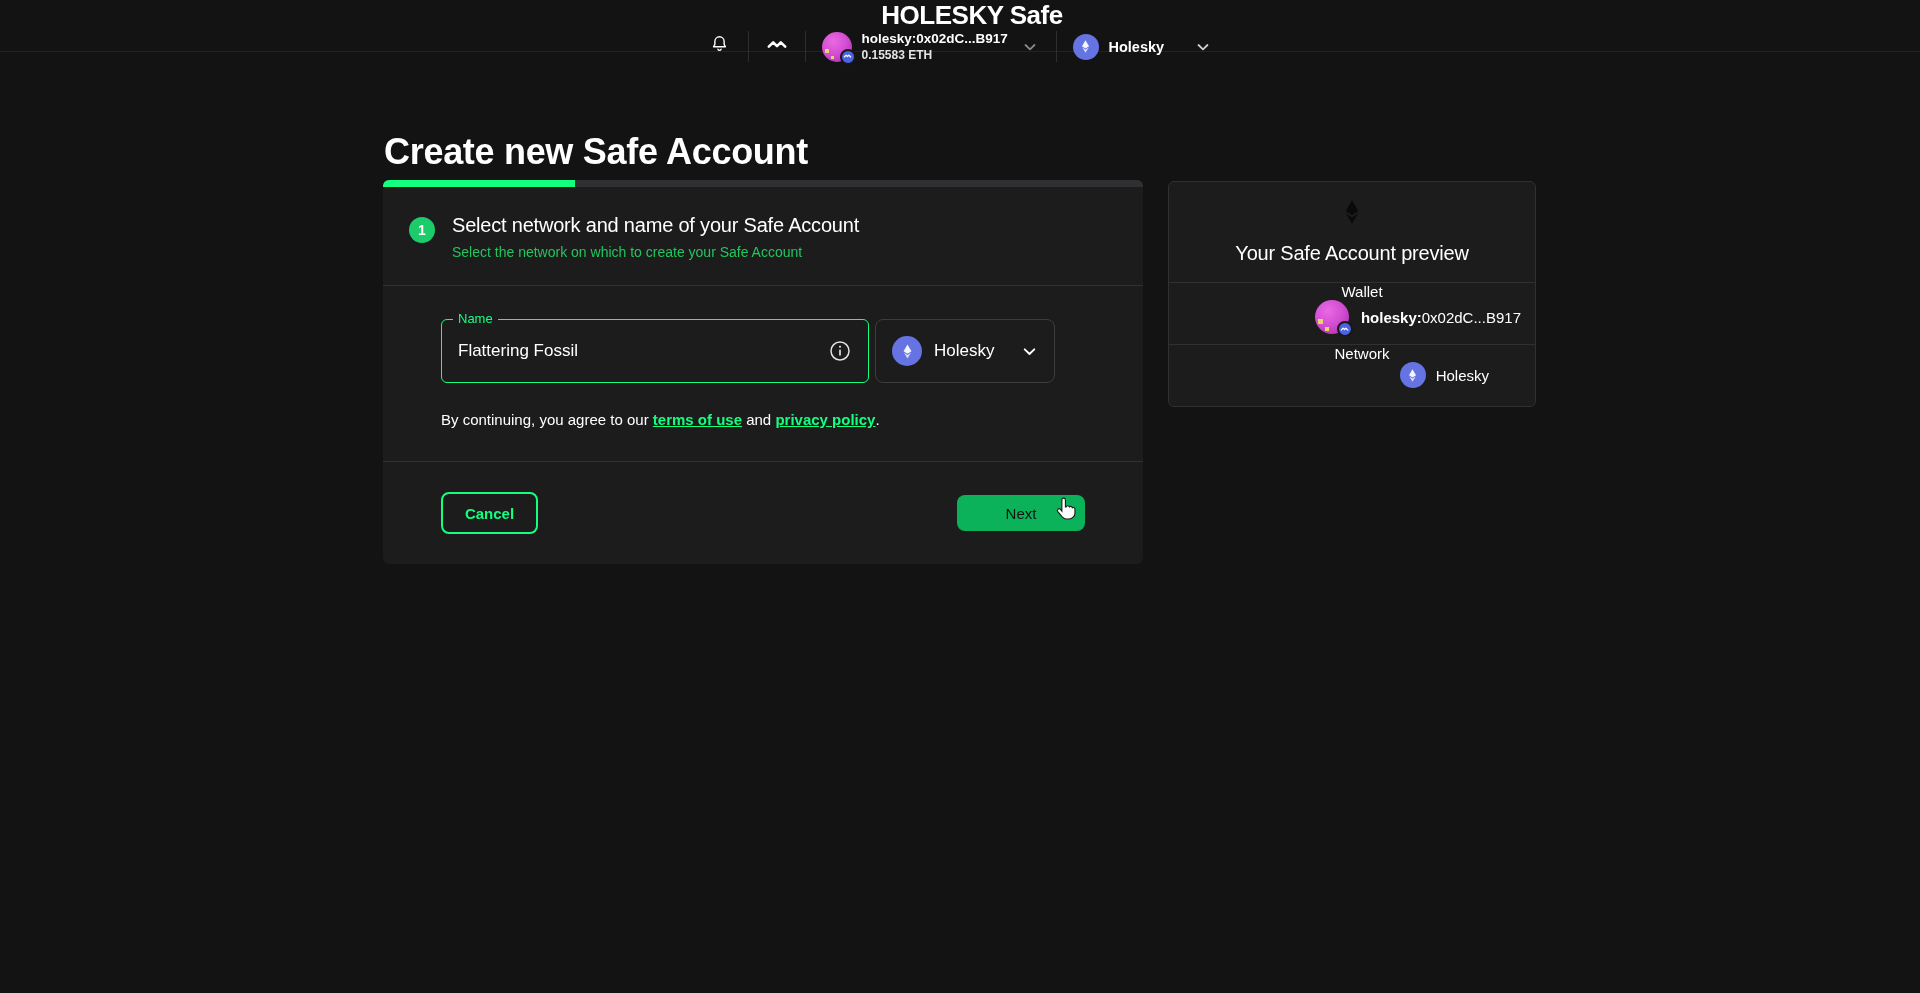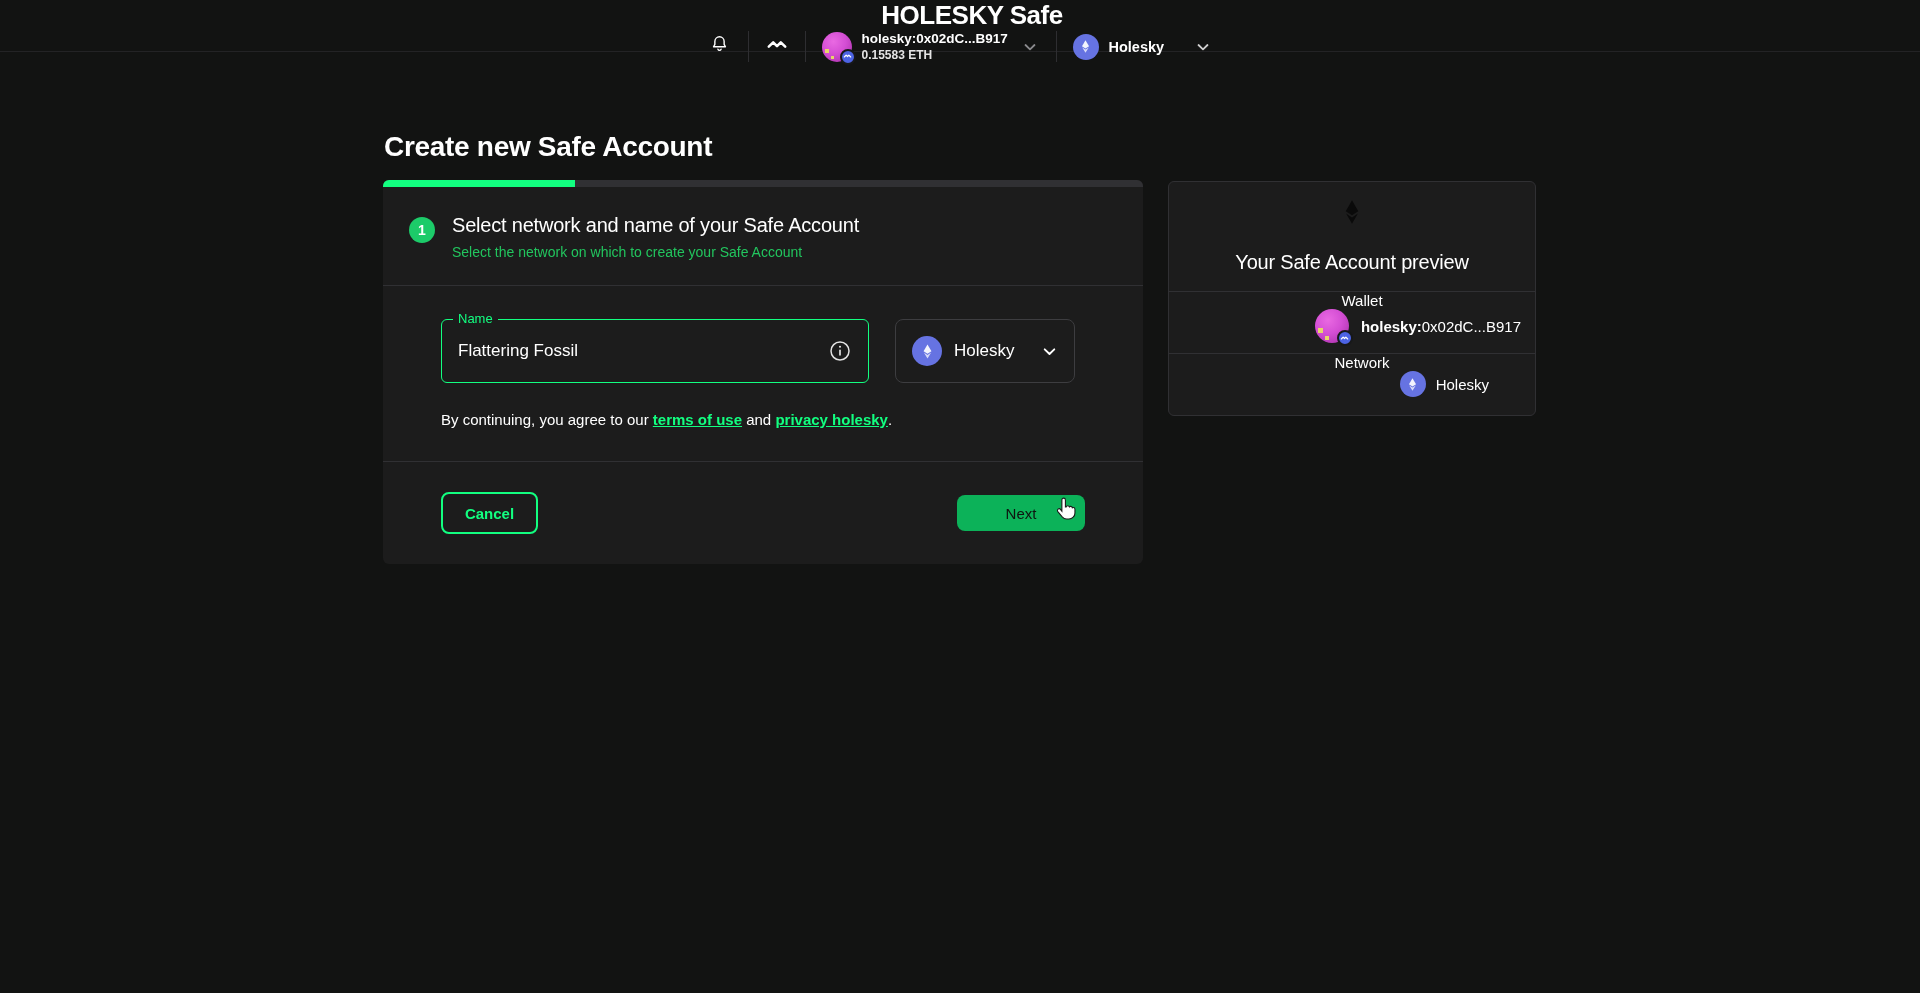"Create new Safe Account" .page-title { font-size: 28px -> 36px }
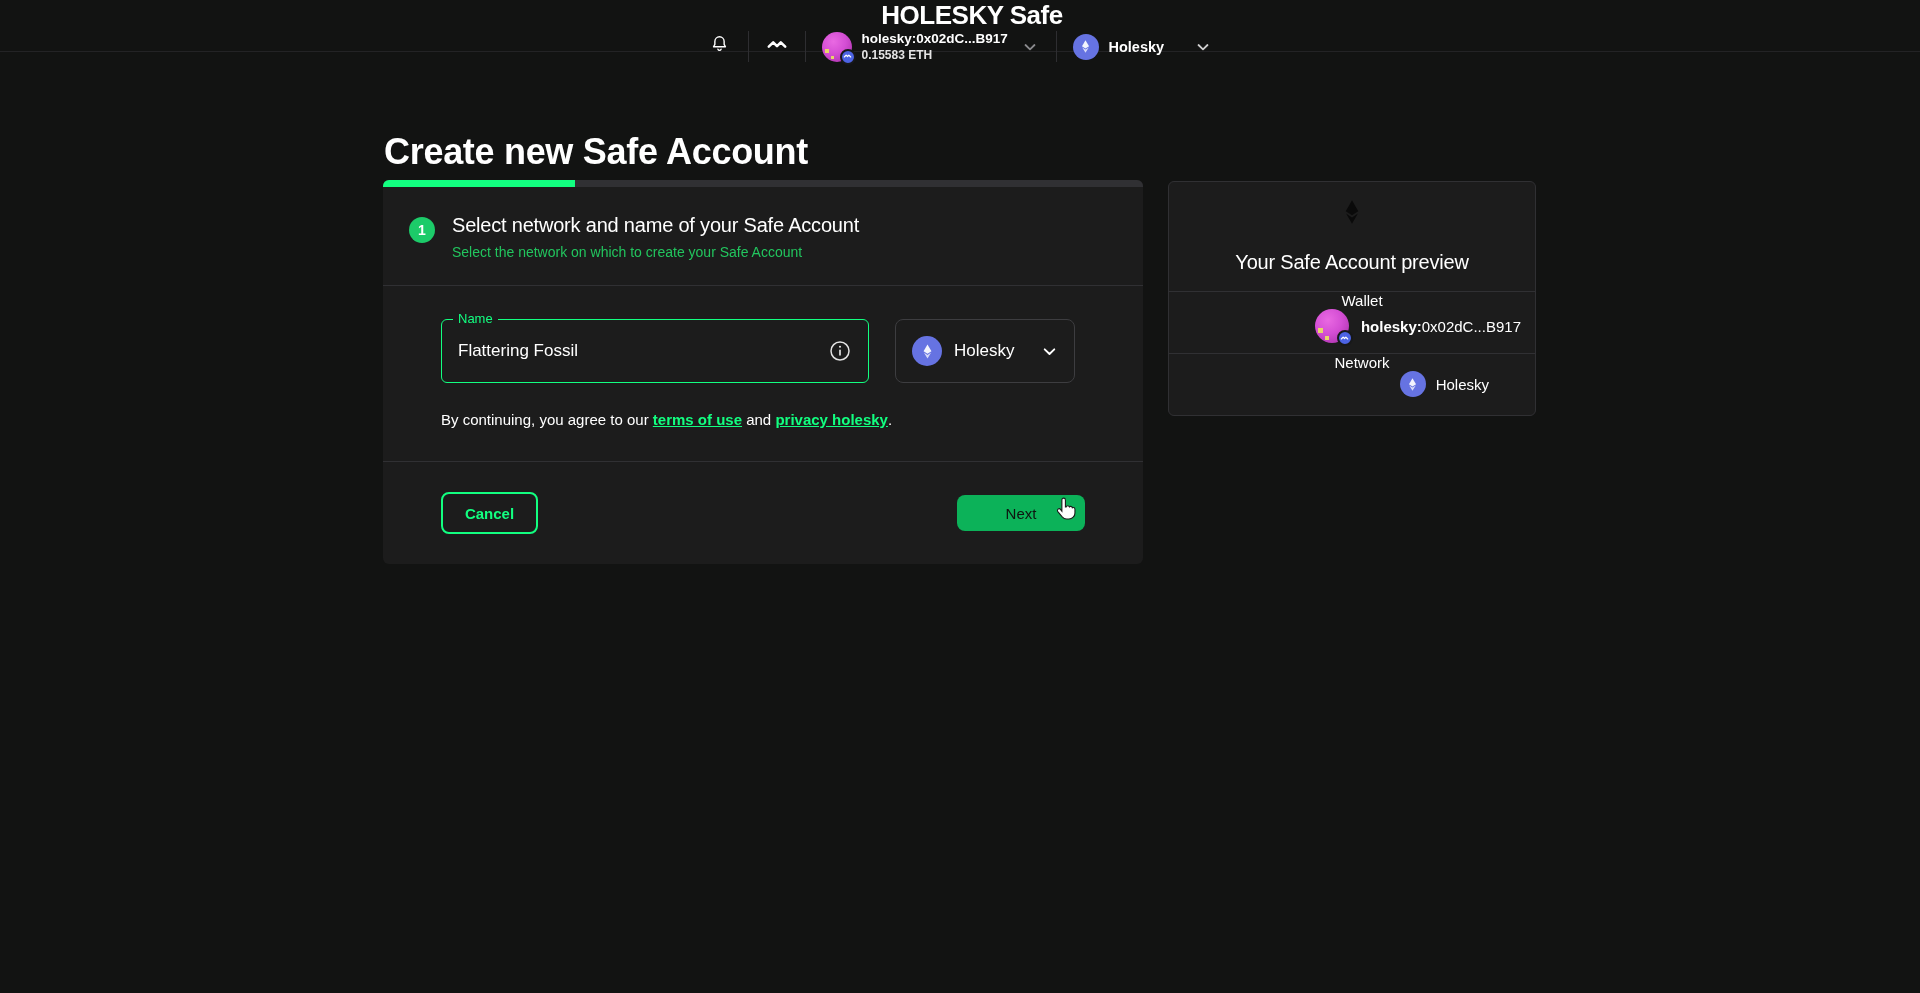"Your Safe Account preview" .preview-title { margin-top: 18px -> 9px }
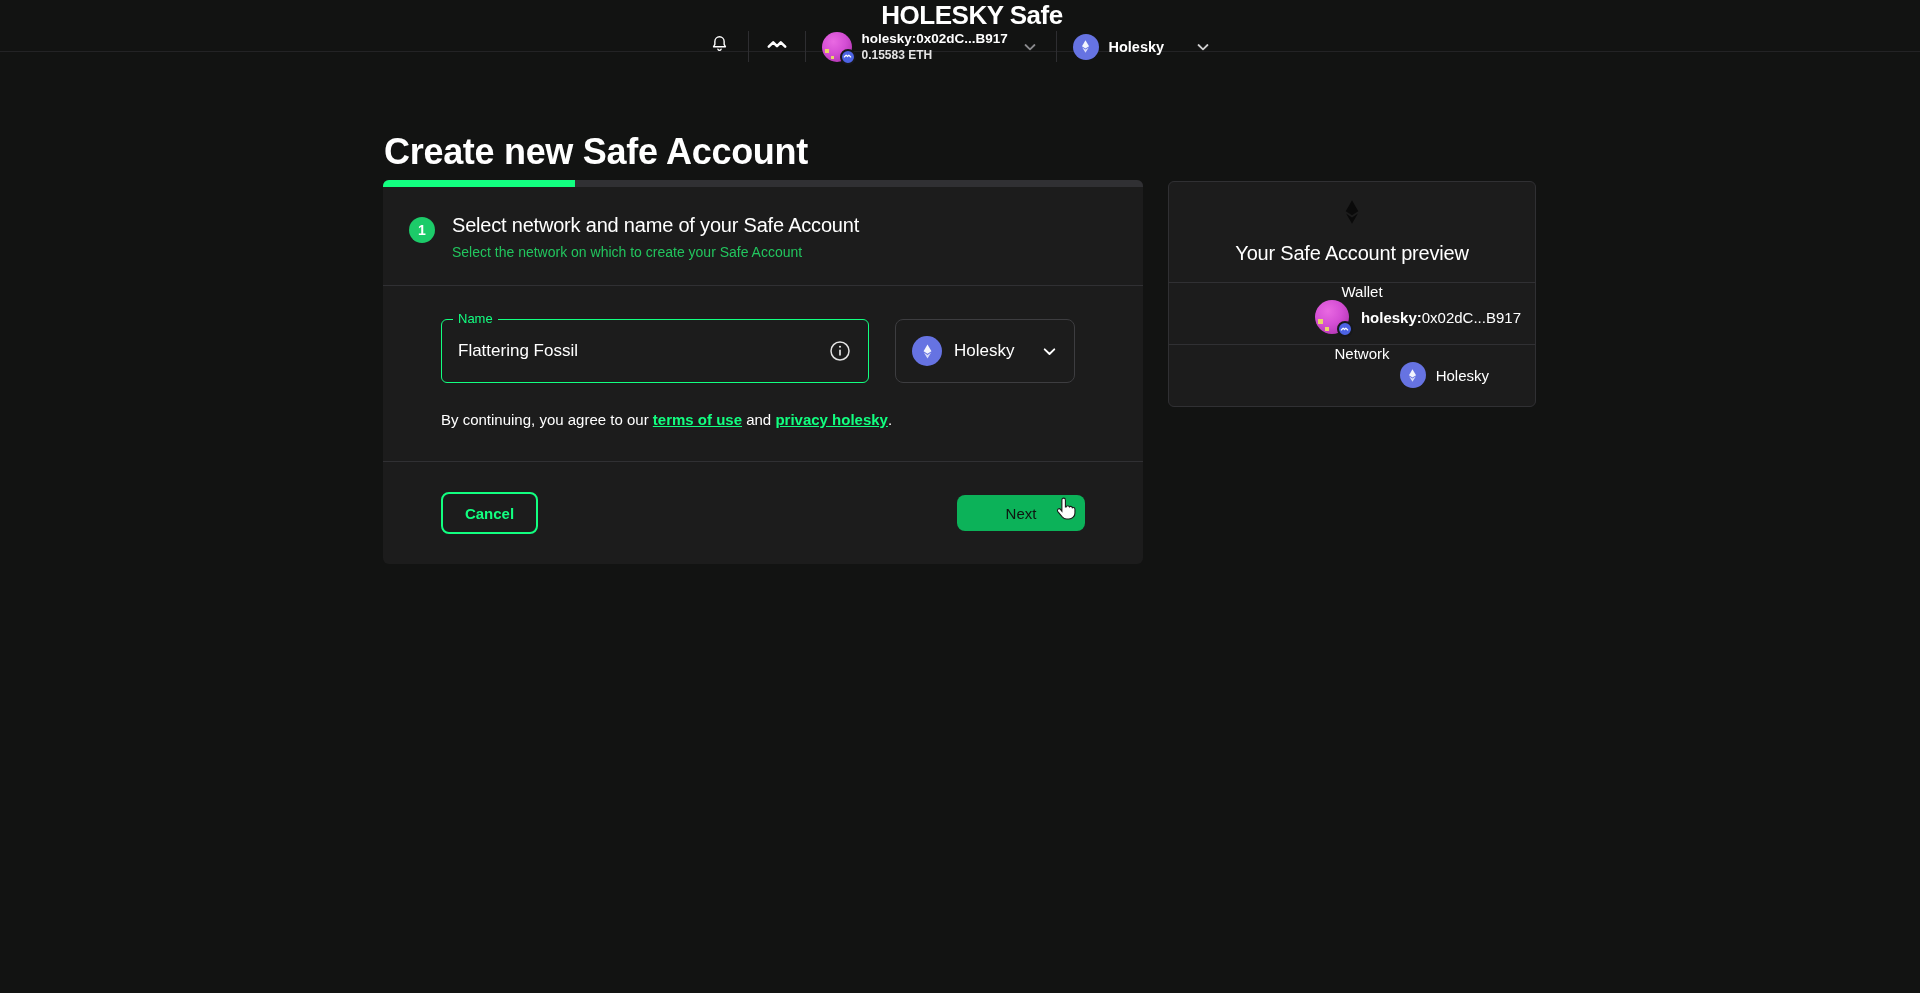"Name" .form-row { gap: 26px -> 6px }
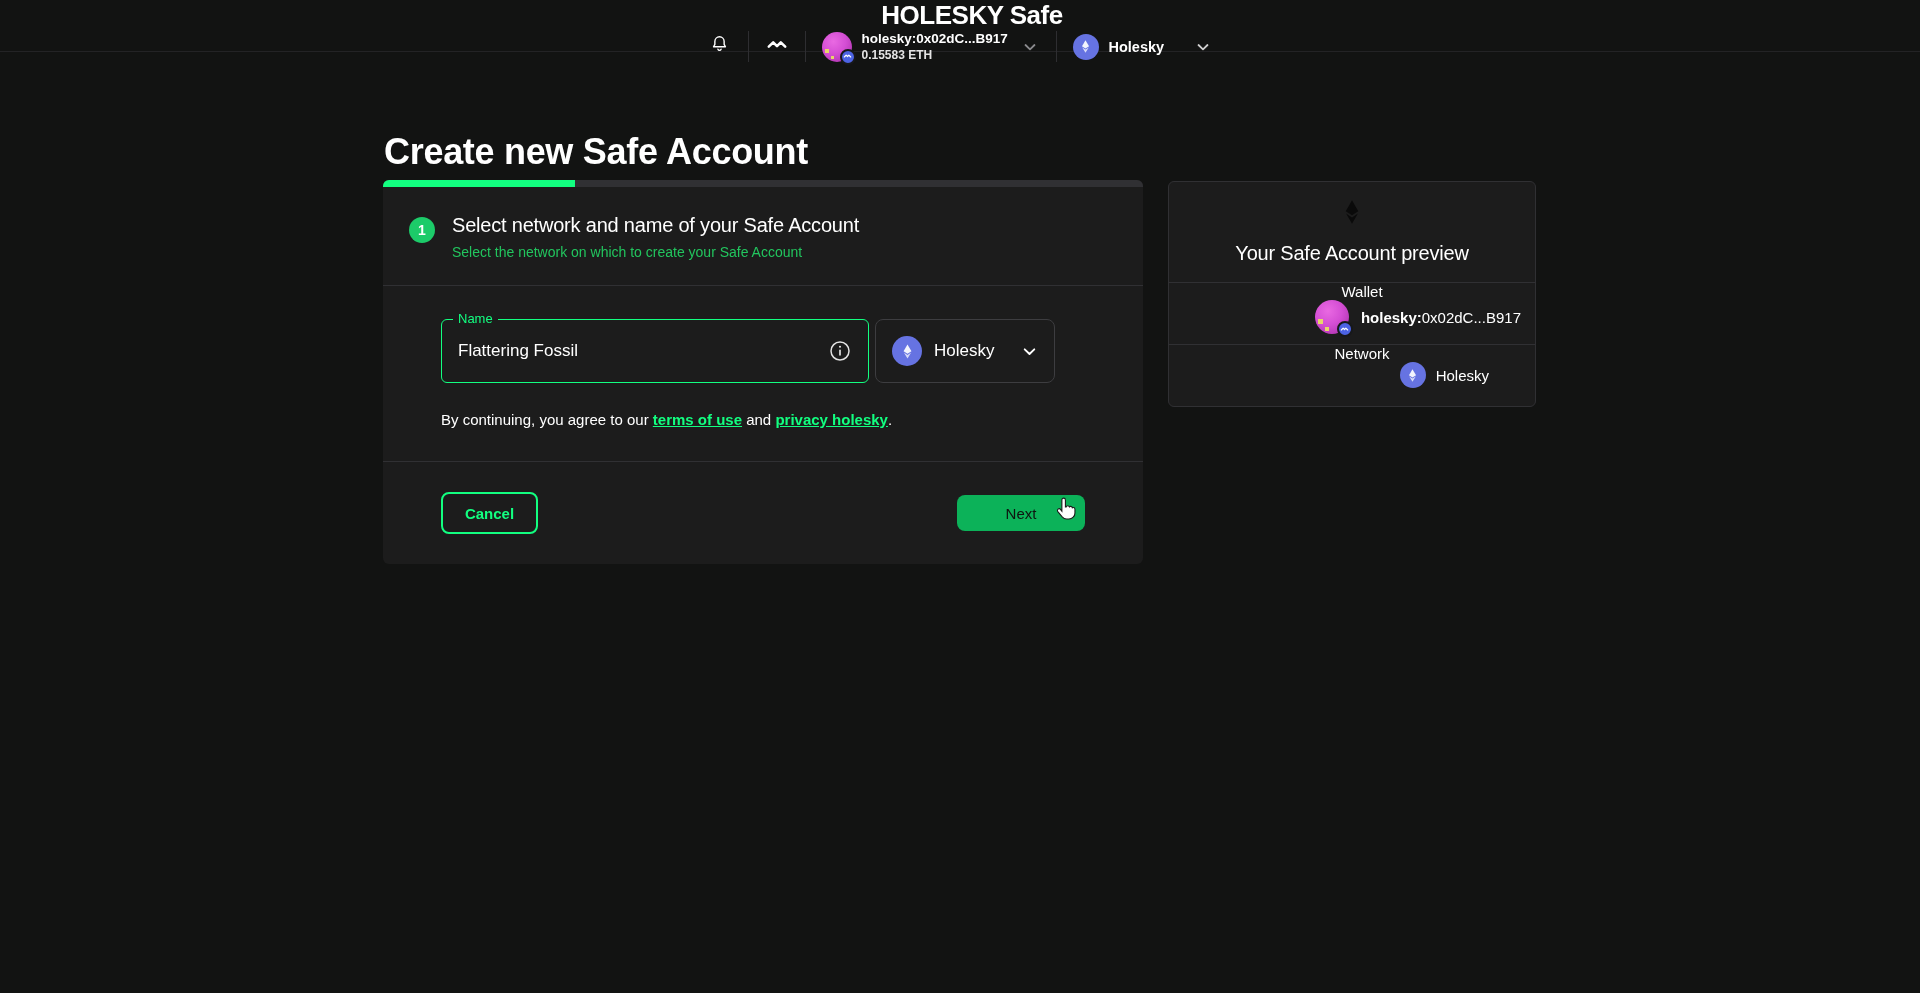"privacy holesky" a.terms-link { text: holesky -> policy }
